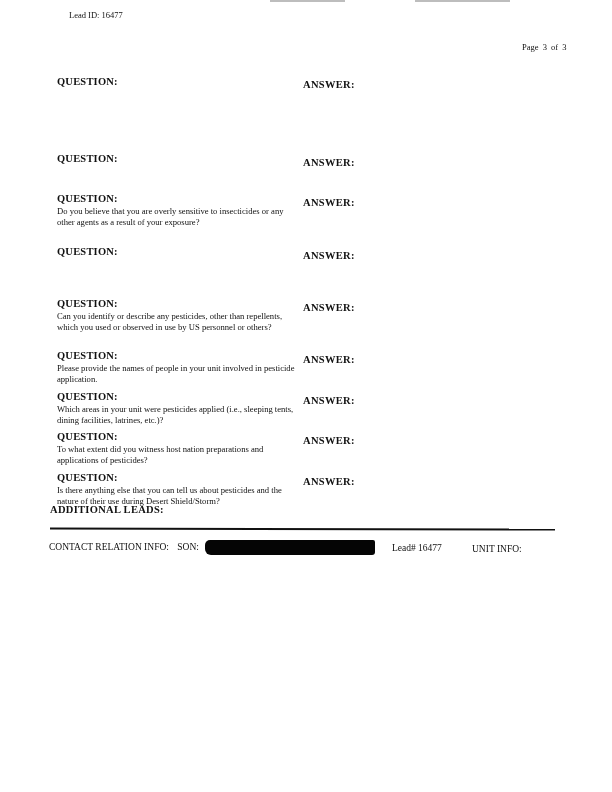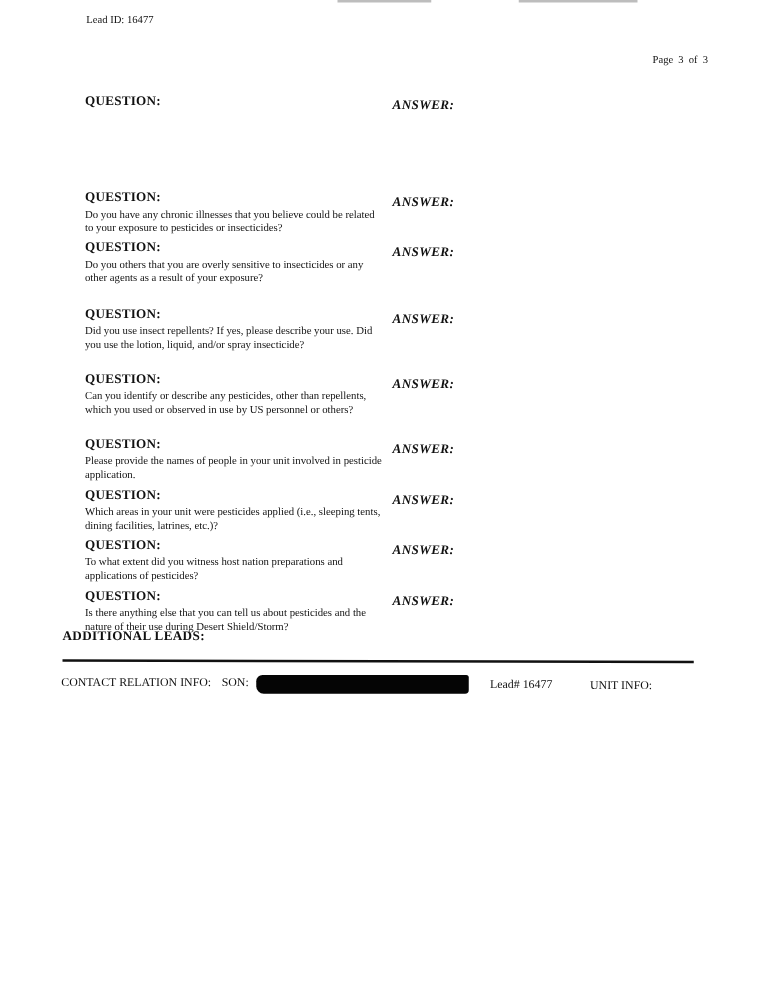"QUESTION:" .qa { margin-left: 11px -> none }
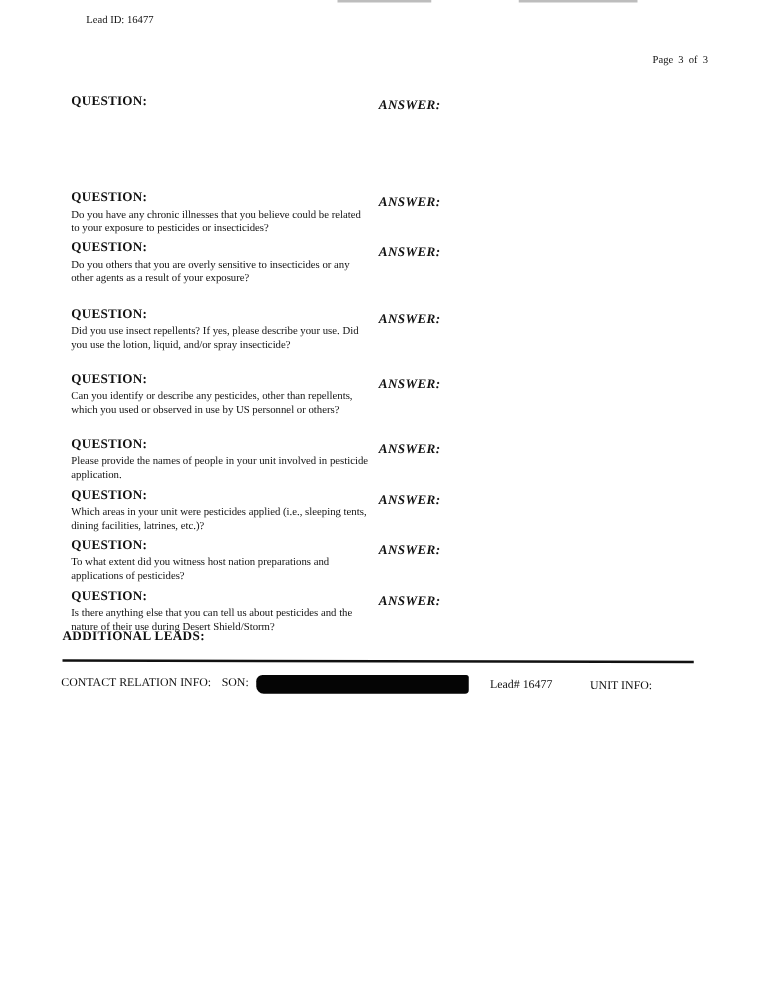"ANSWER:" .a-label { font-style: italic -> none }
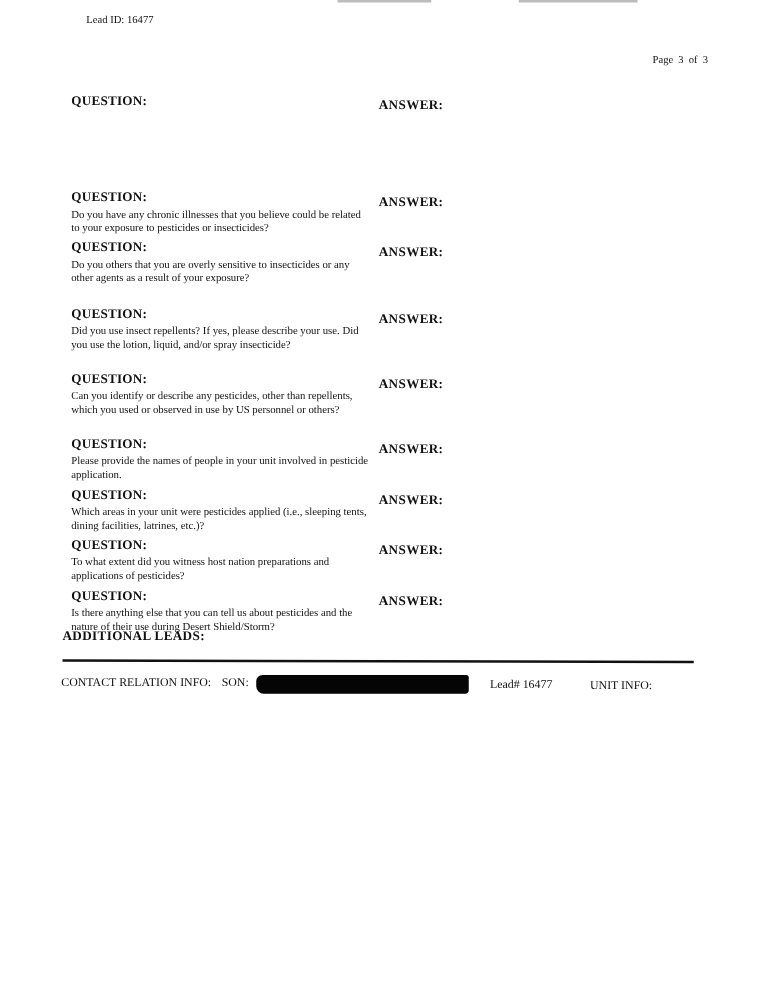"Do you have any chronic" div.q-text { html: <div>Do you have any chronic illnesses that you believe could be related to your exposure to pesticides or insecticides?</div> -> none }
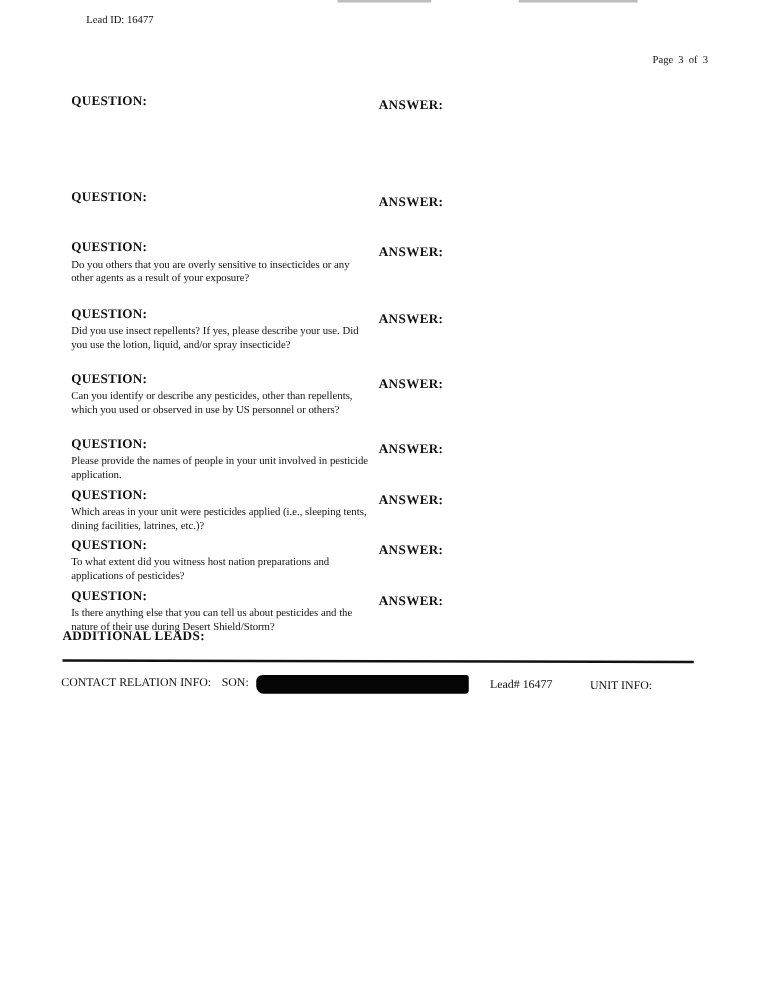"Do you others that you" div.q-text { text: others -> believe }
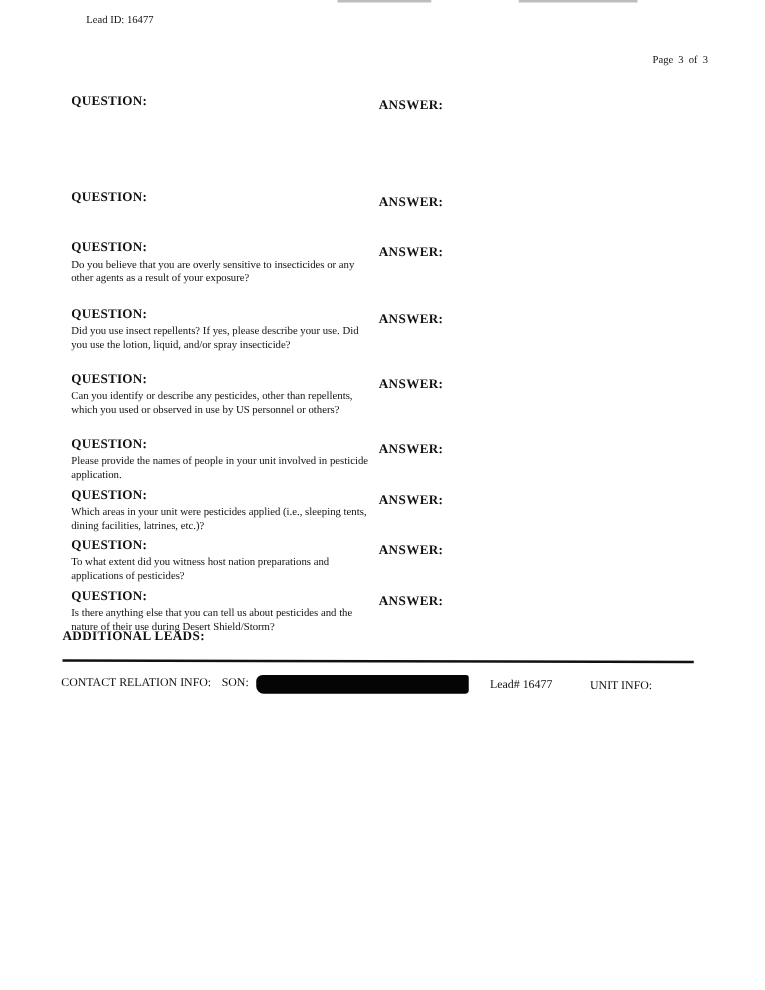"Did you use insect repellents?" div.q-text { html: <div>Did you use insect repellents? If yes, please describe your use. Did you use the lotion, liquid, and/or spray insecticide?</div> -> none }
